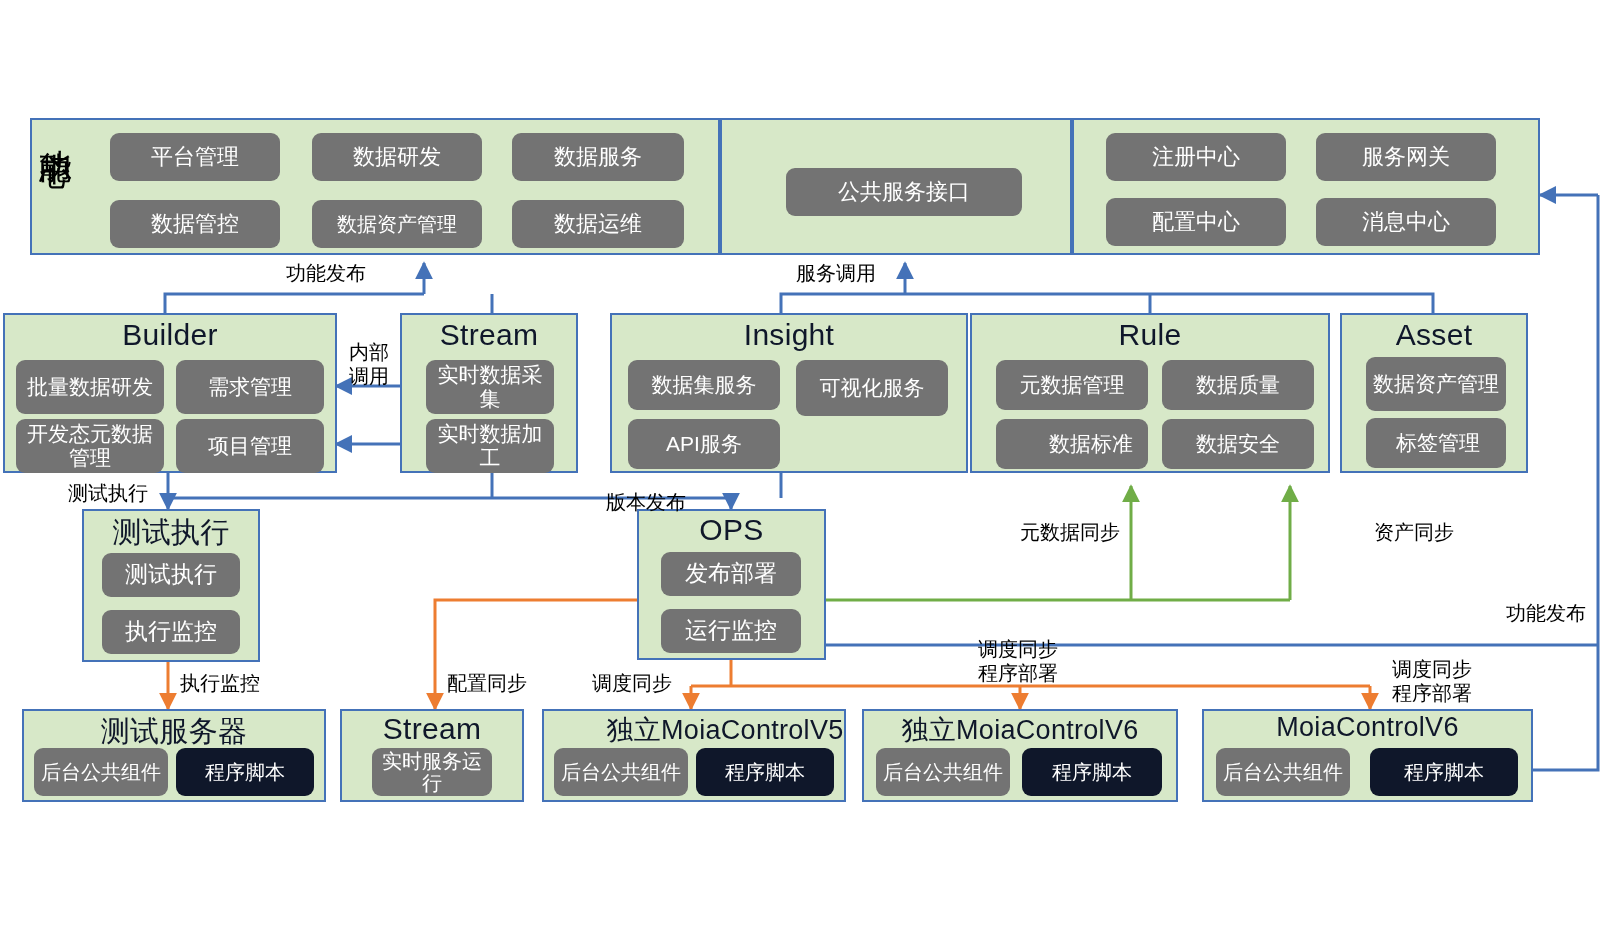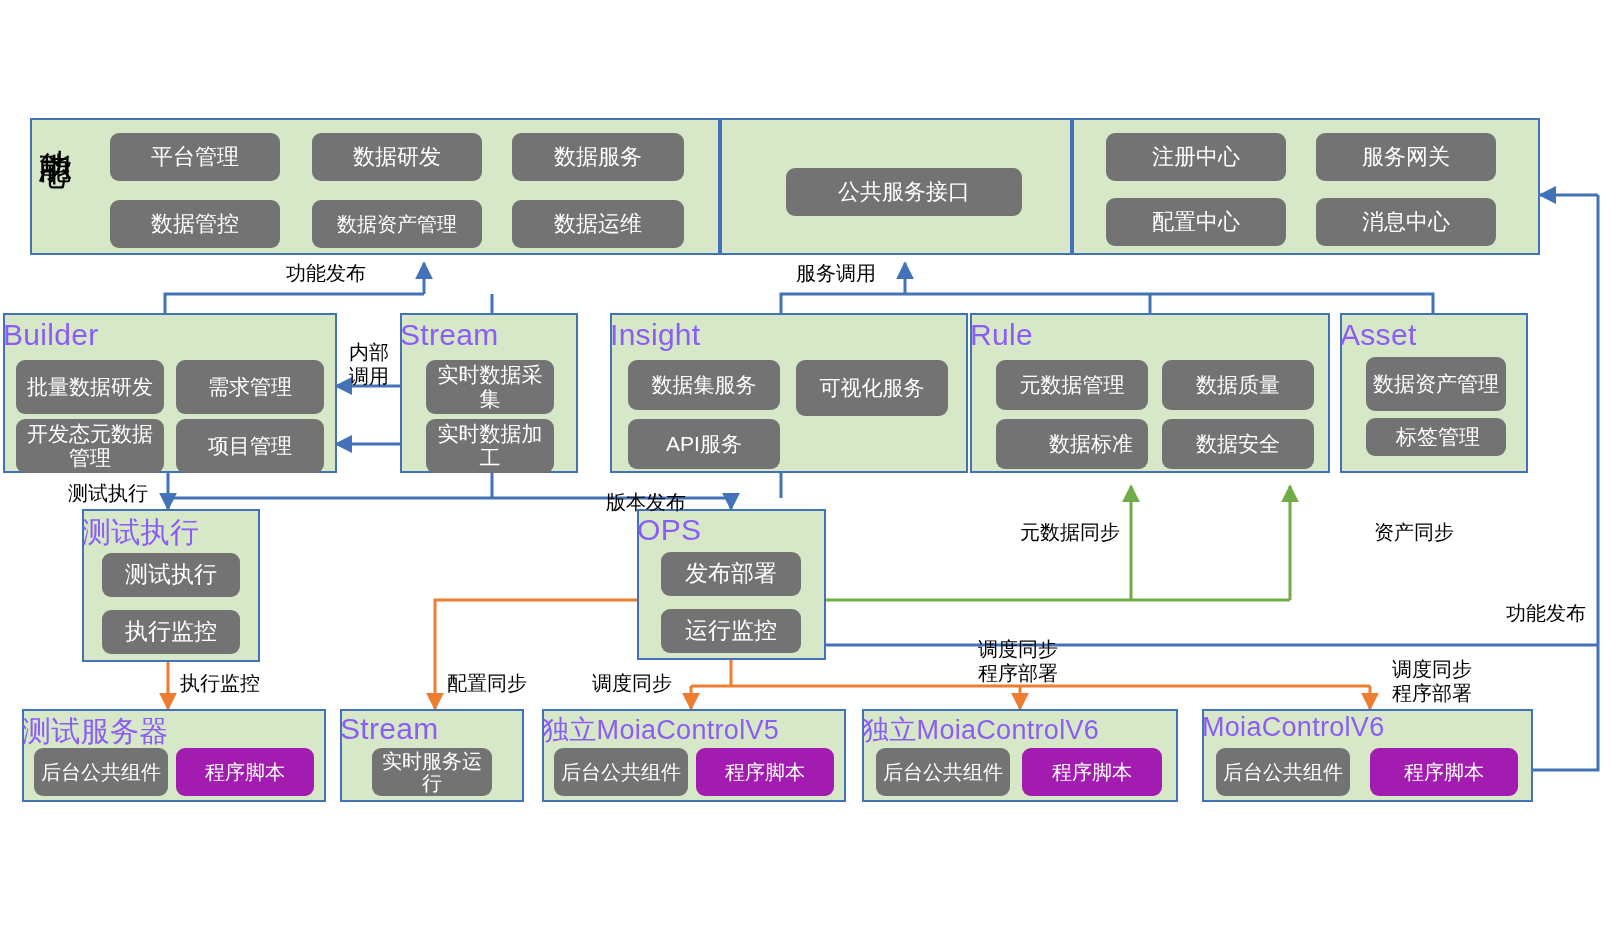"Builder" .panel-title { color: #8b5cf6 -> #0f172a; text-align: none -> center }
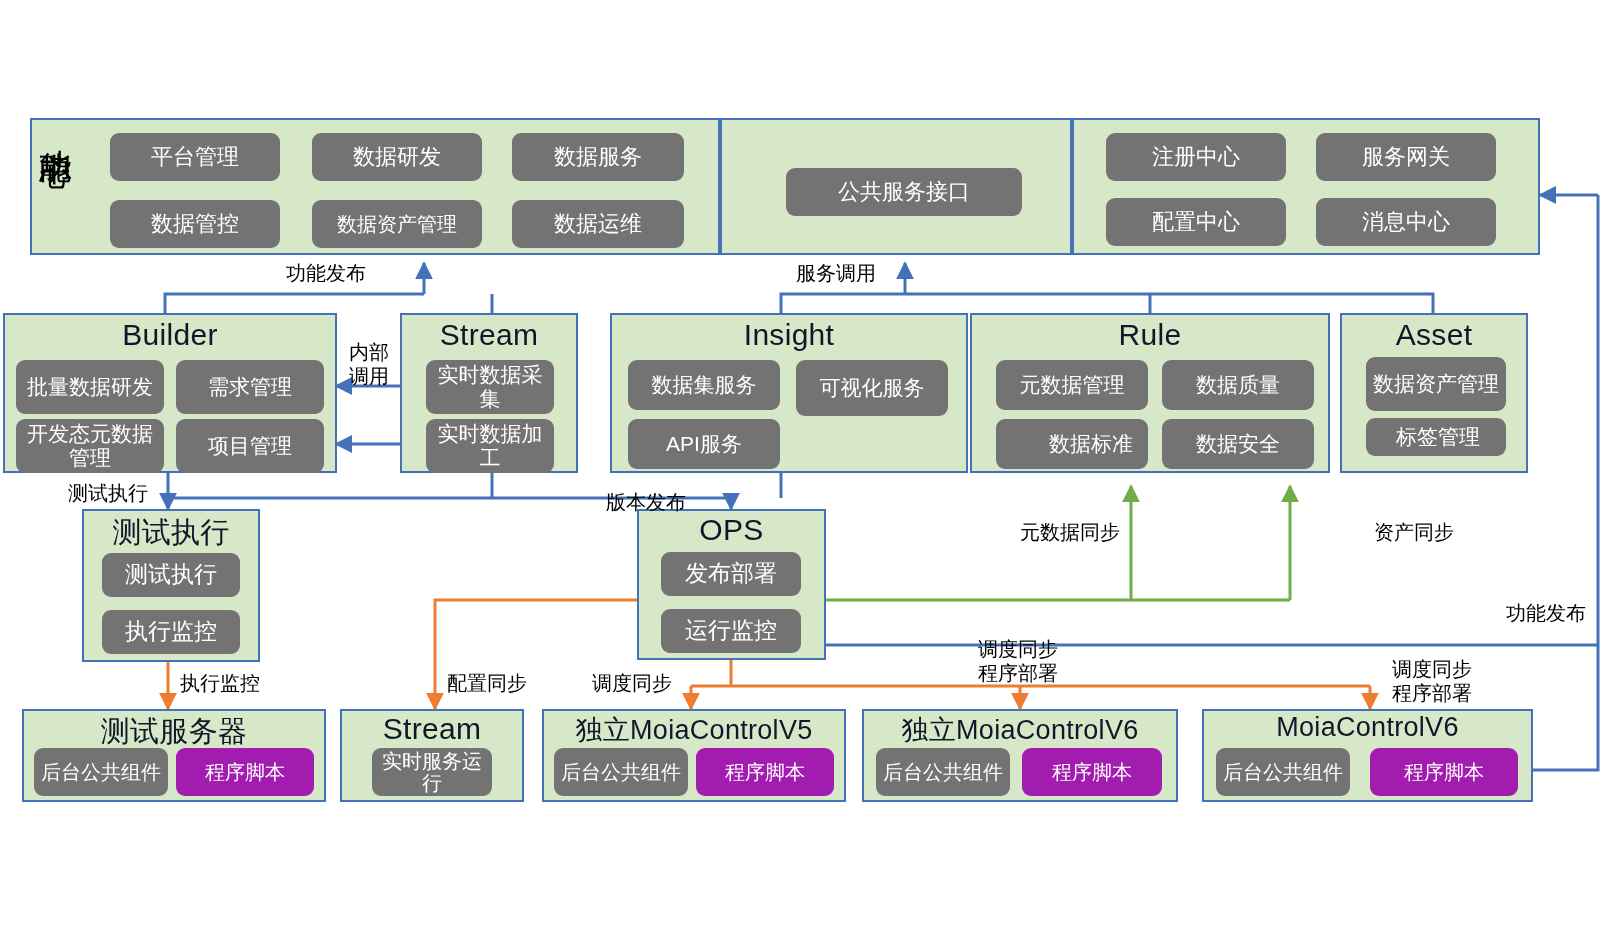"标签管理" div.chip { height: 38px -> 50px }
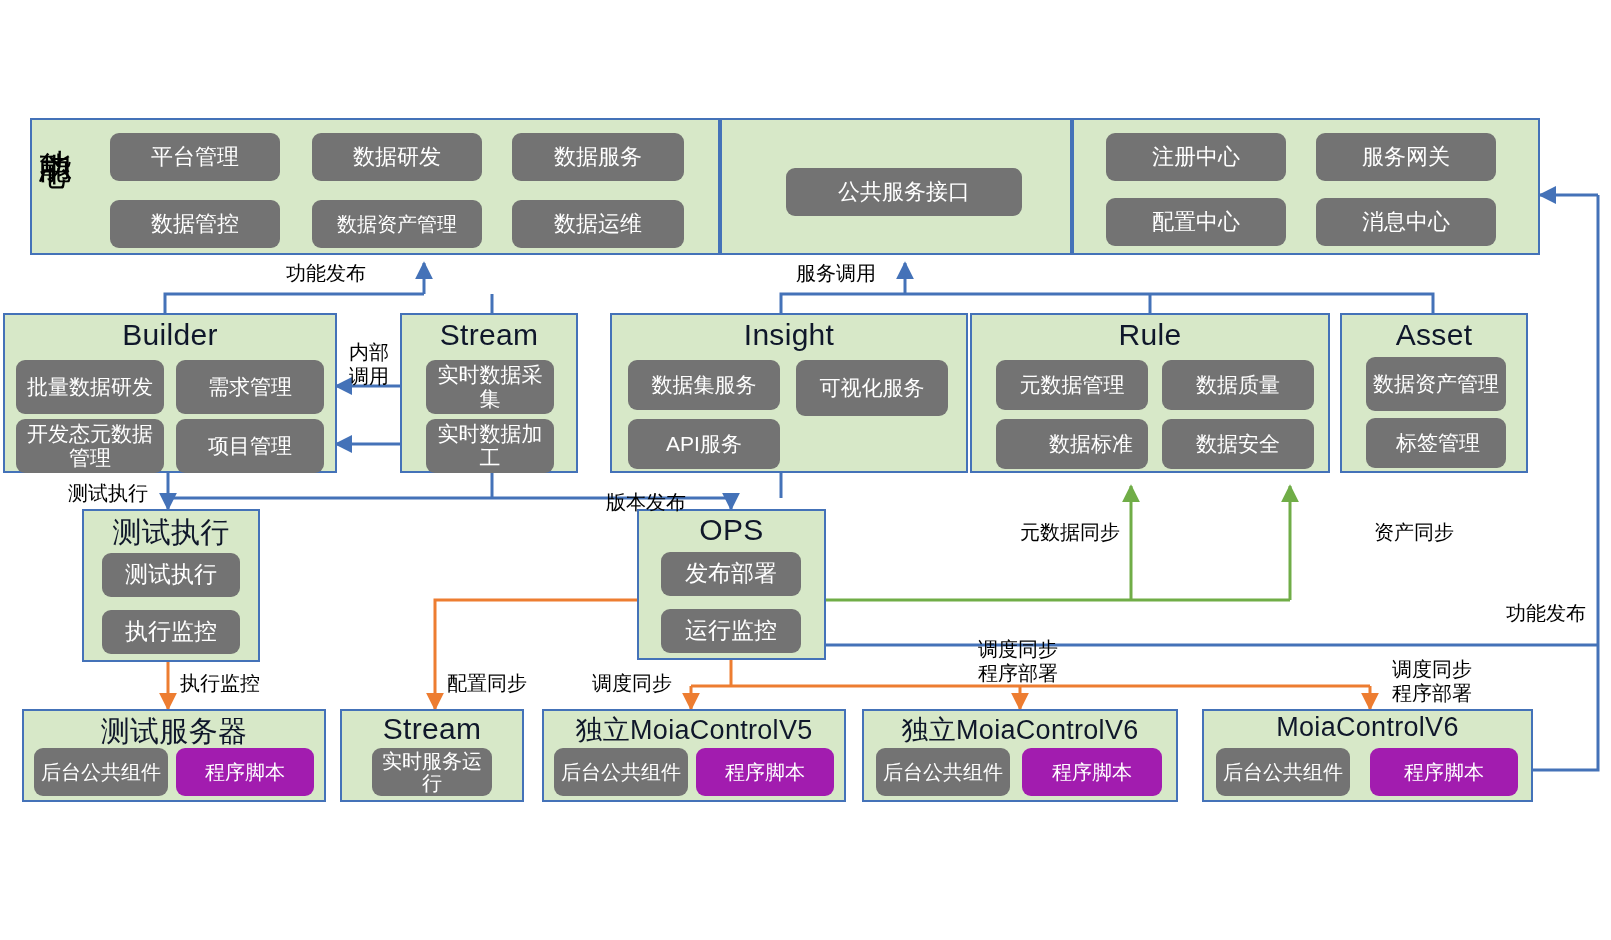"独立MoiaControlV5" div.panel-title { padding-left: none -> 31px }
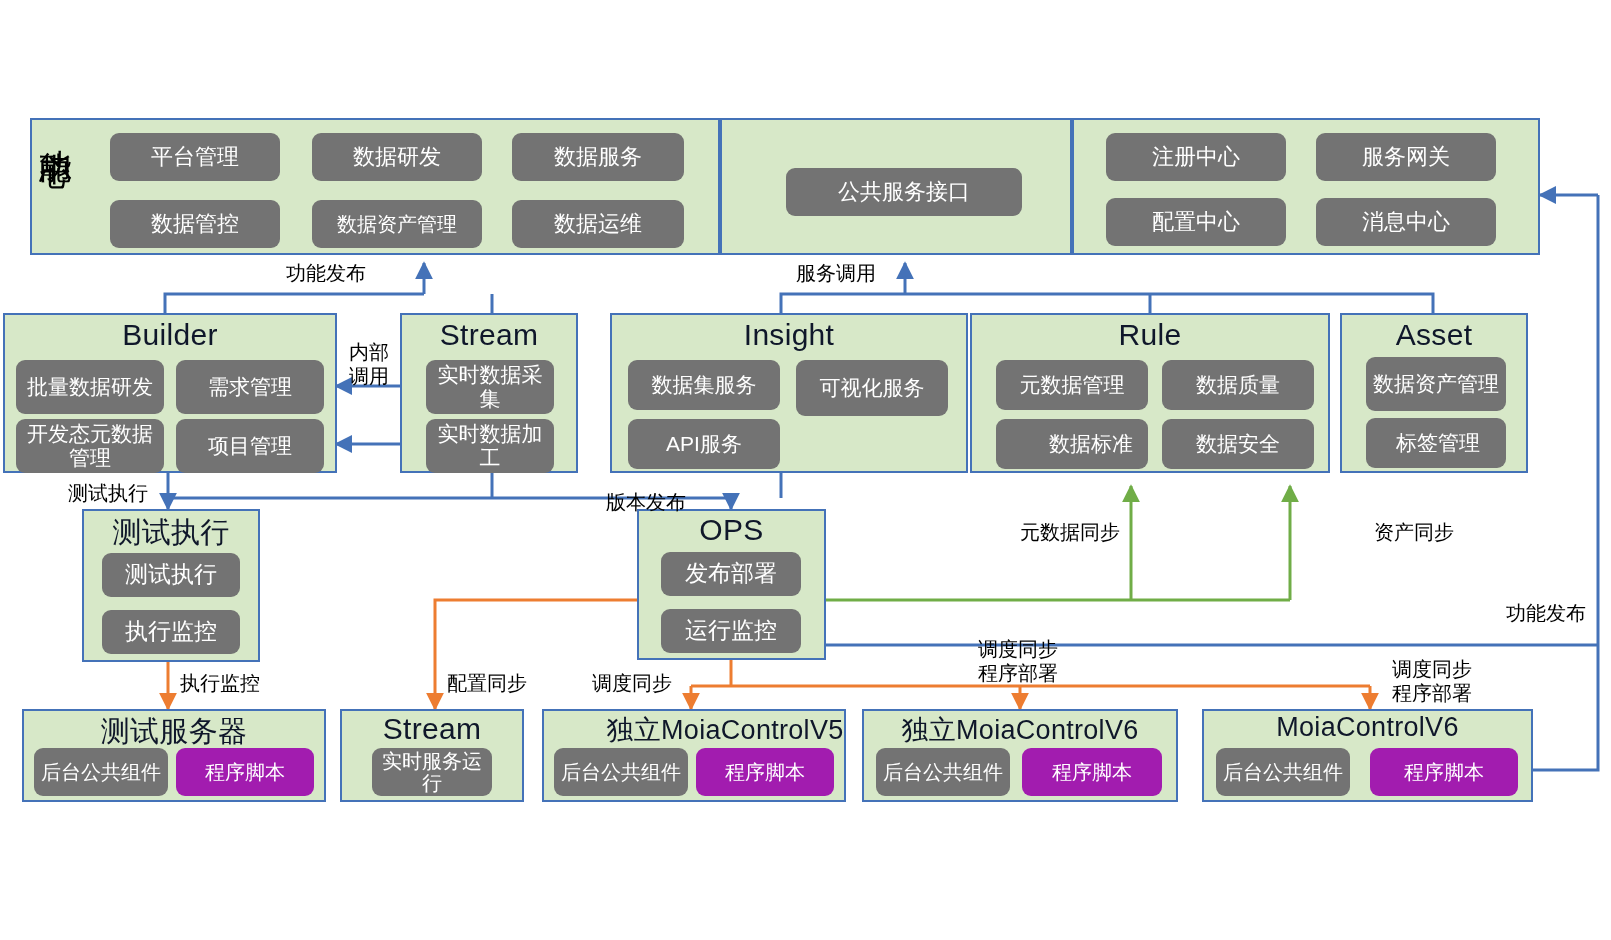"程序脚本" .chip.orange { background: #a21caf -> #0f172a }
